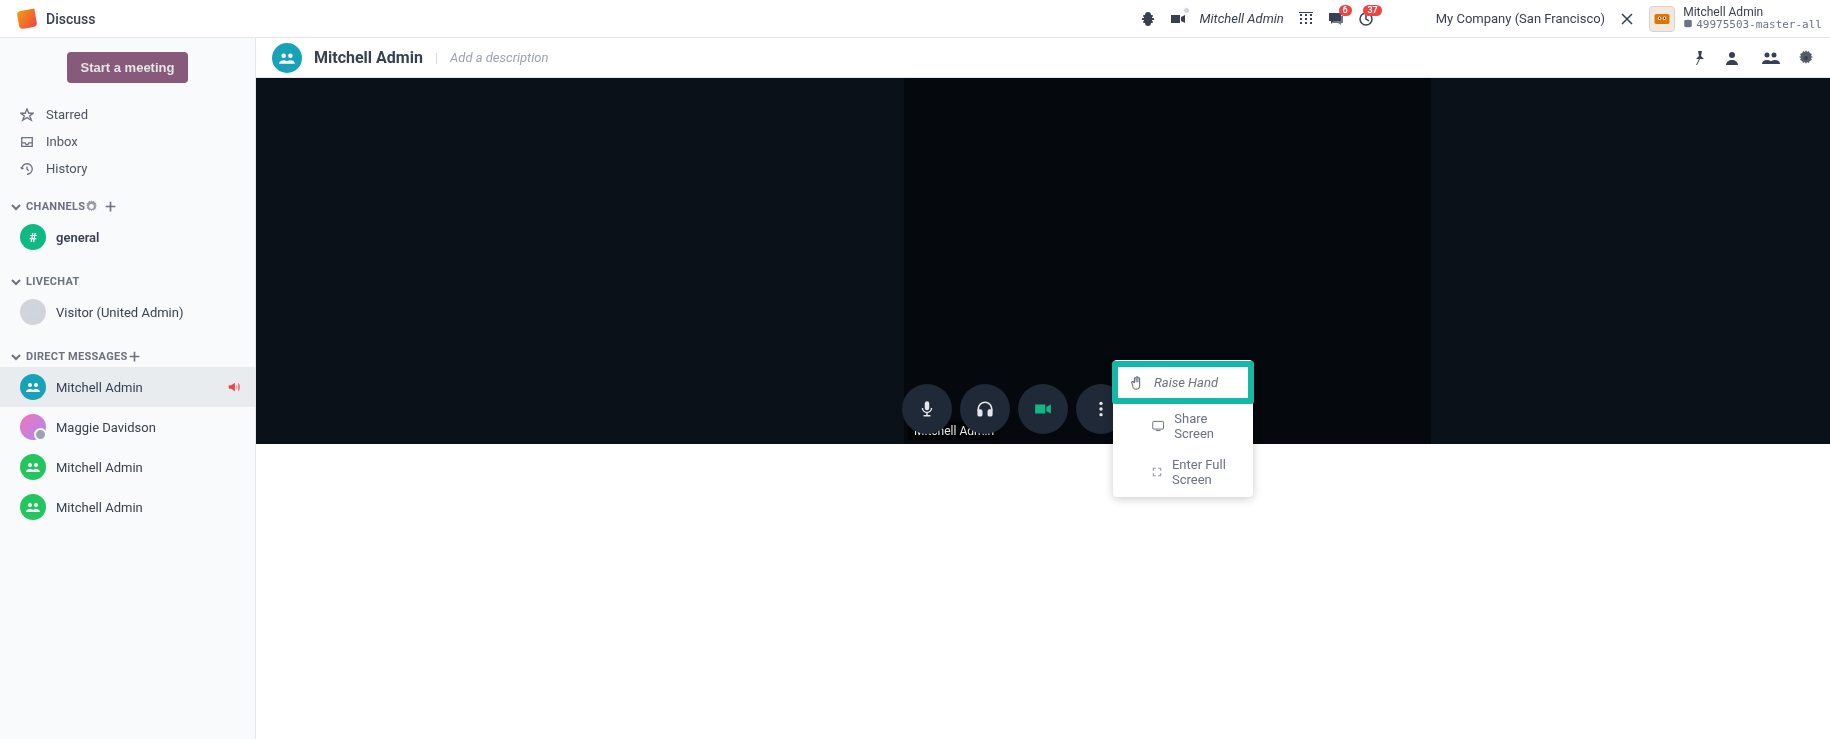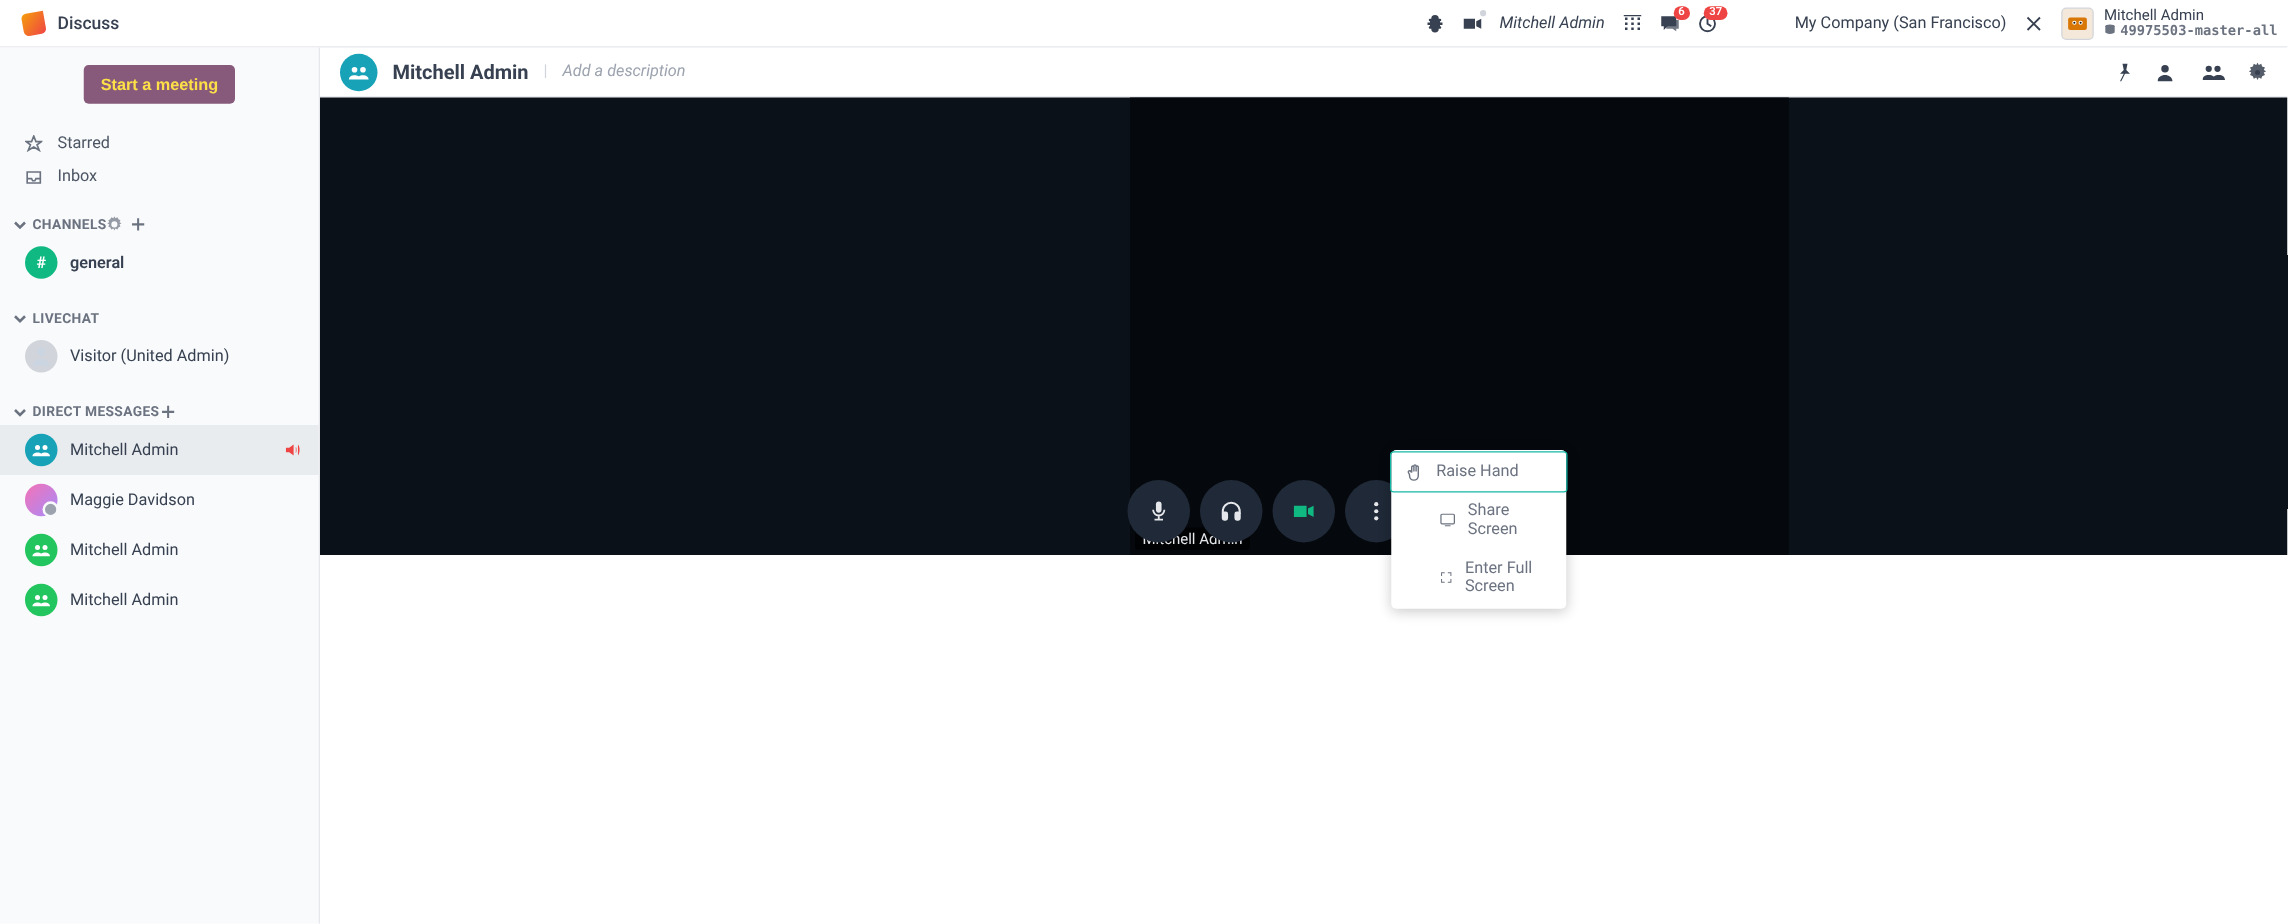"49975503-master-all" .tb-db { font-weight: bold -> none }
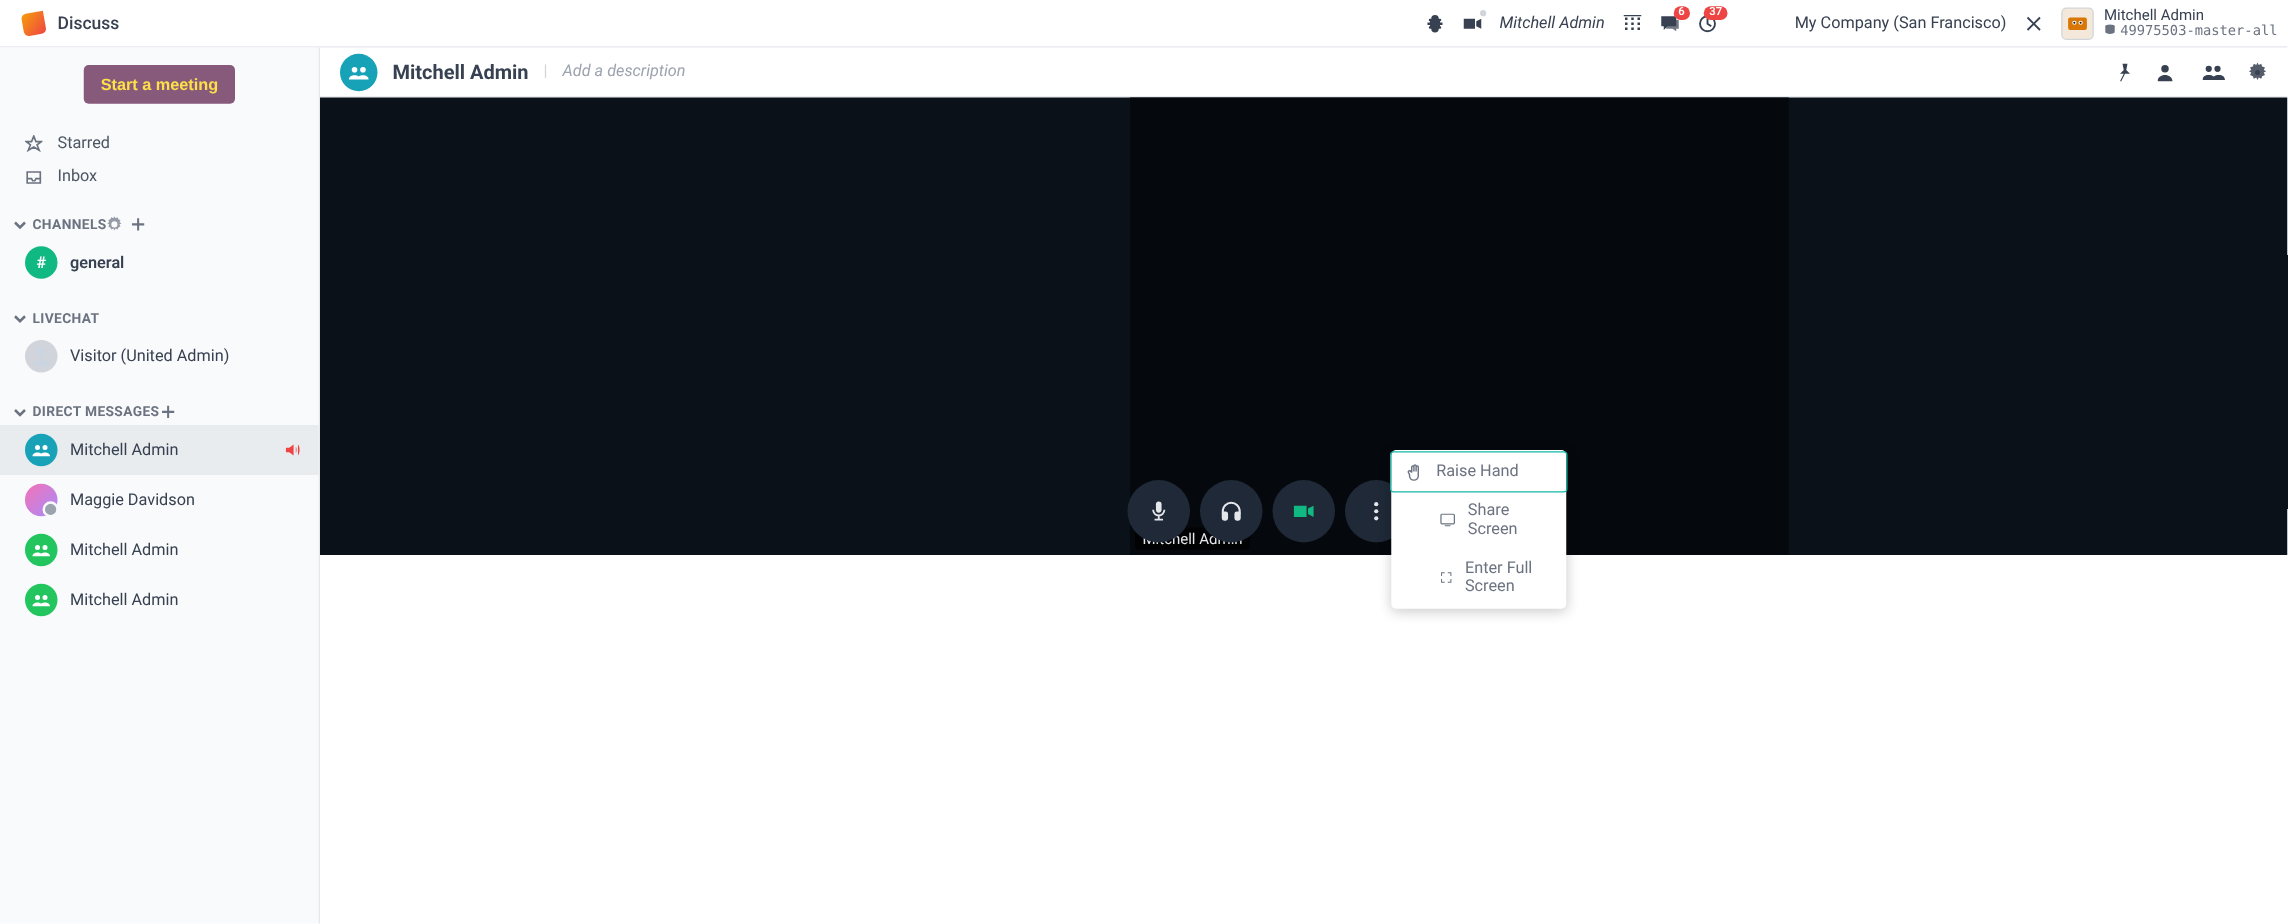"Start a meeting" .start-meeting { color: #fde047 -> #e5e5e5 }
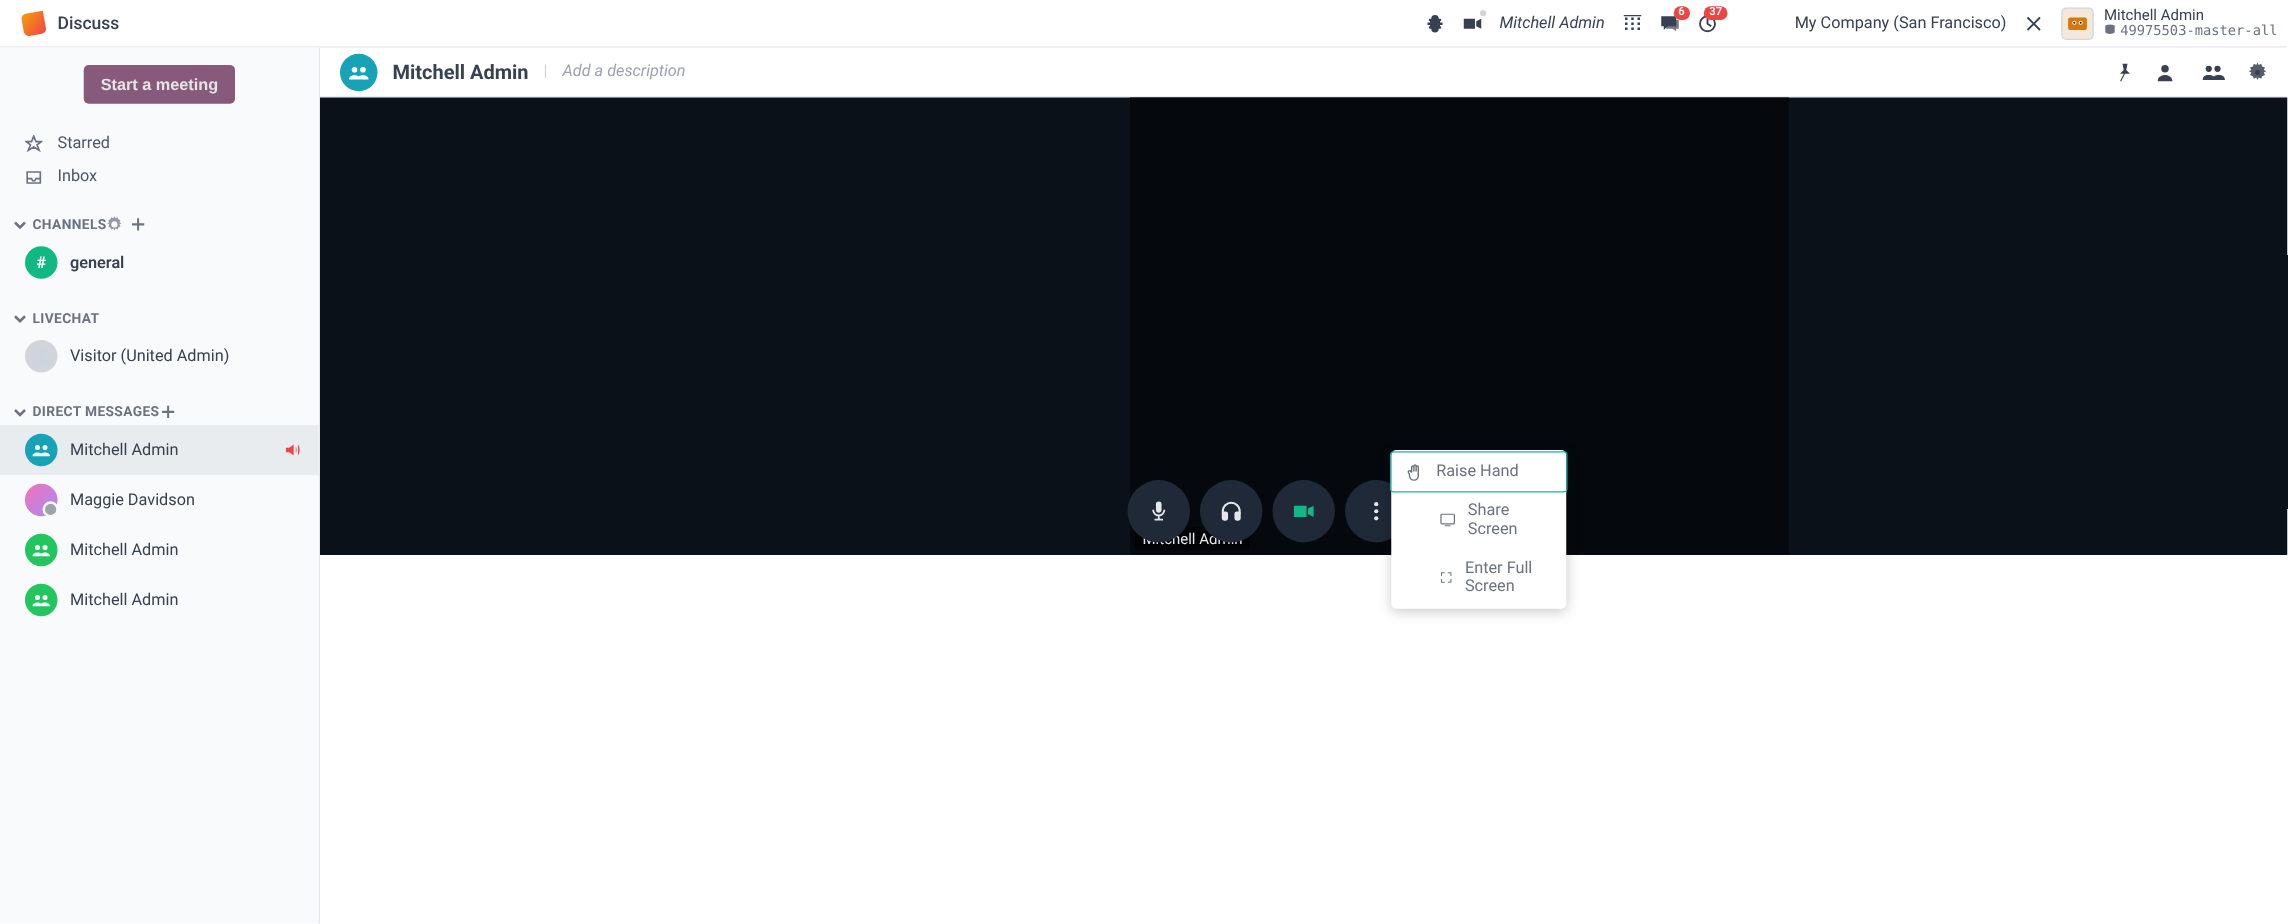"History" div.sb-item { html: none -> <div> <span> <svg> <path></path> </svg> </span> <span>History</span> </div> }
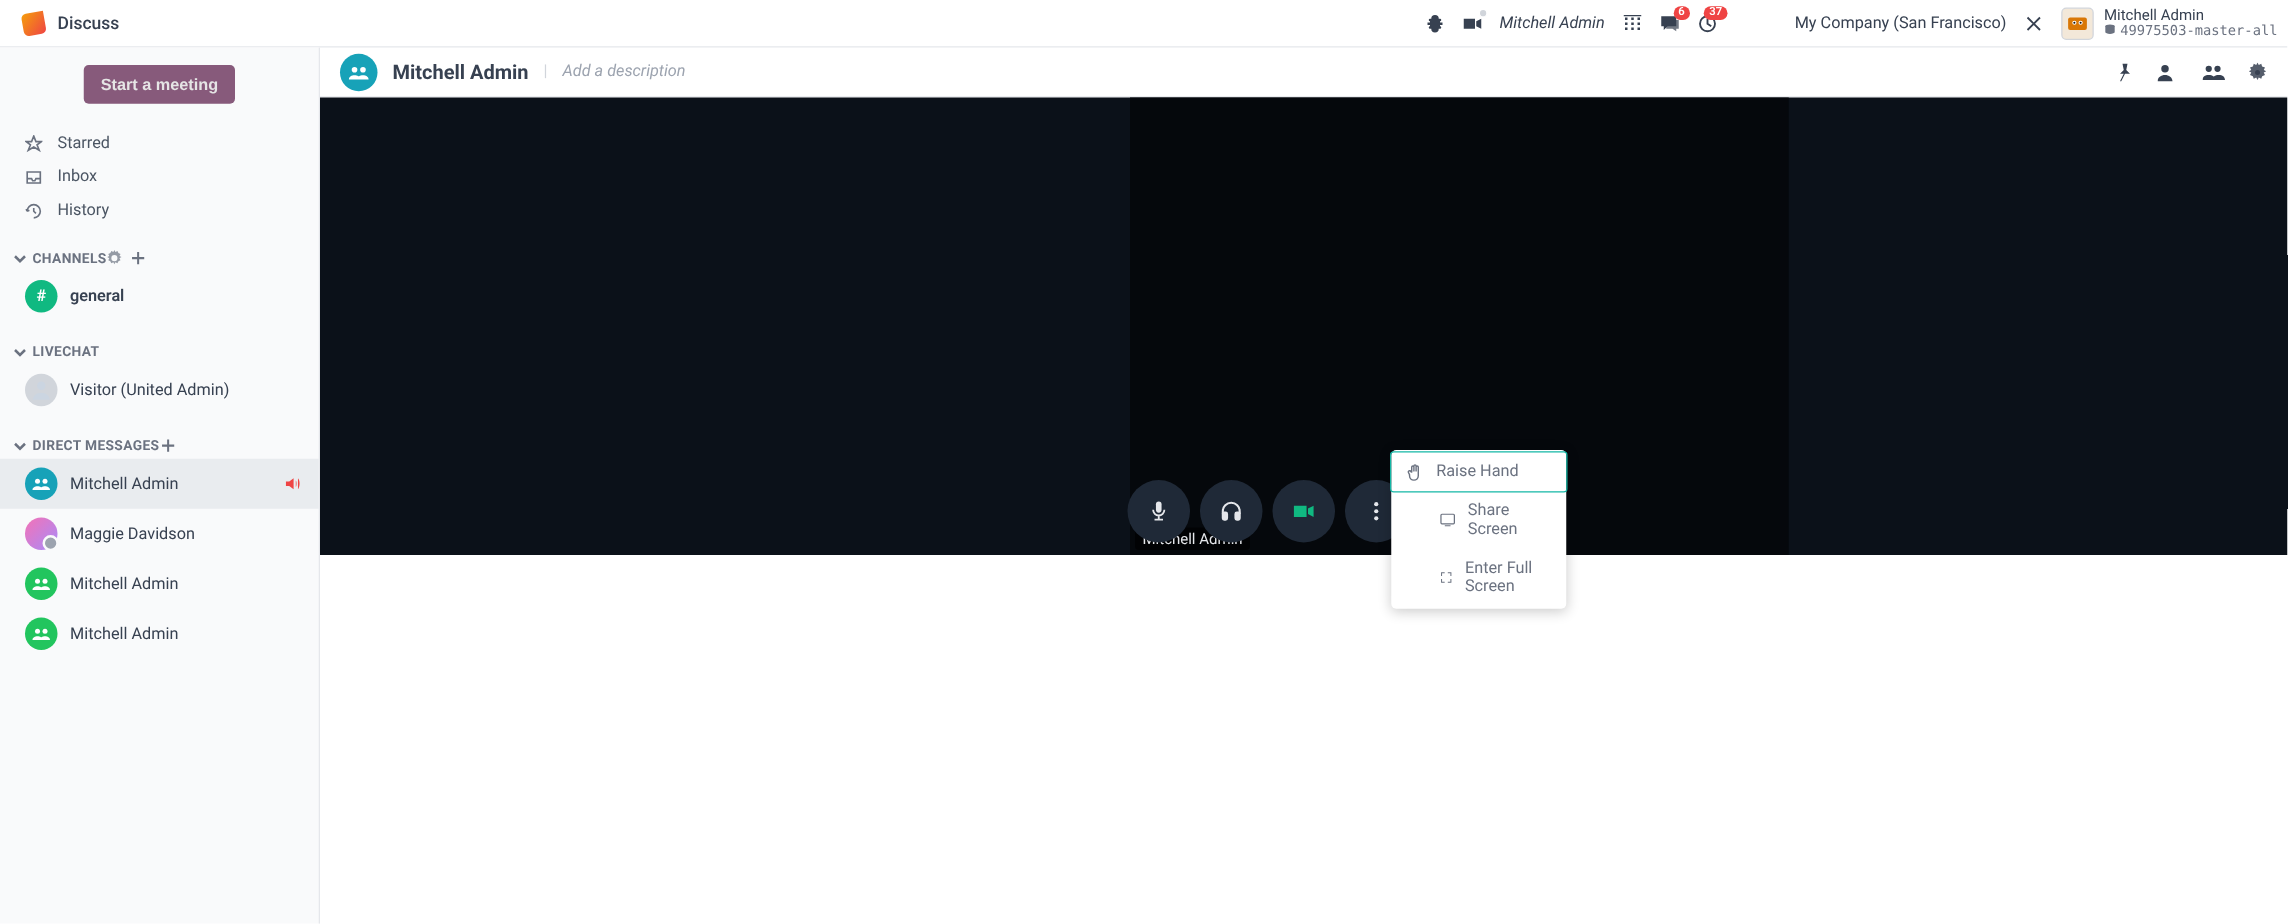"Raise Hand" .ctx-item.highlight { border: 1px solid #14b8a6 -> 6px solid #14b8a6; font-style: none -> italic }
